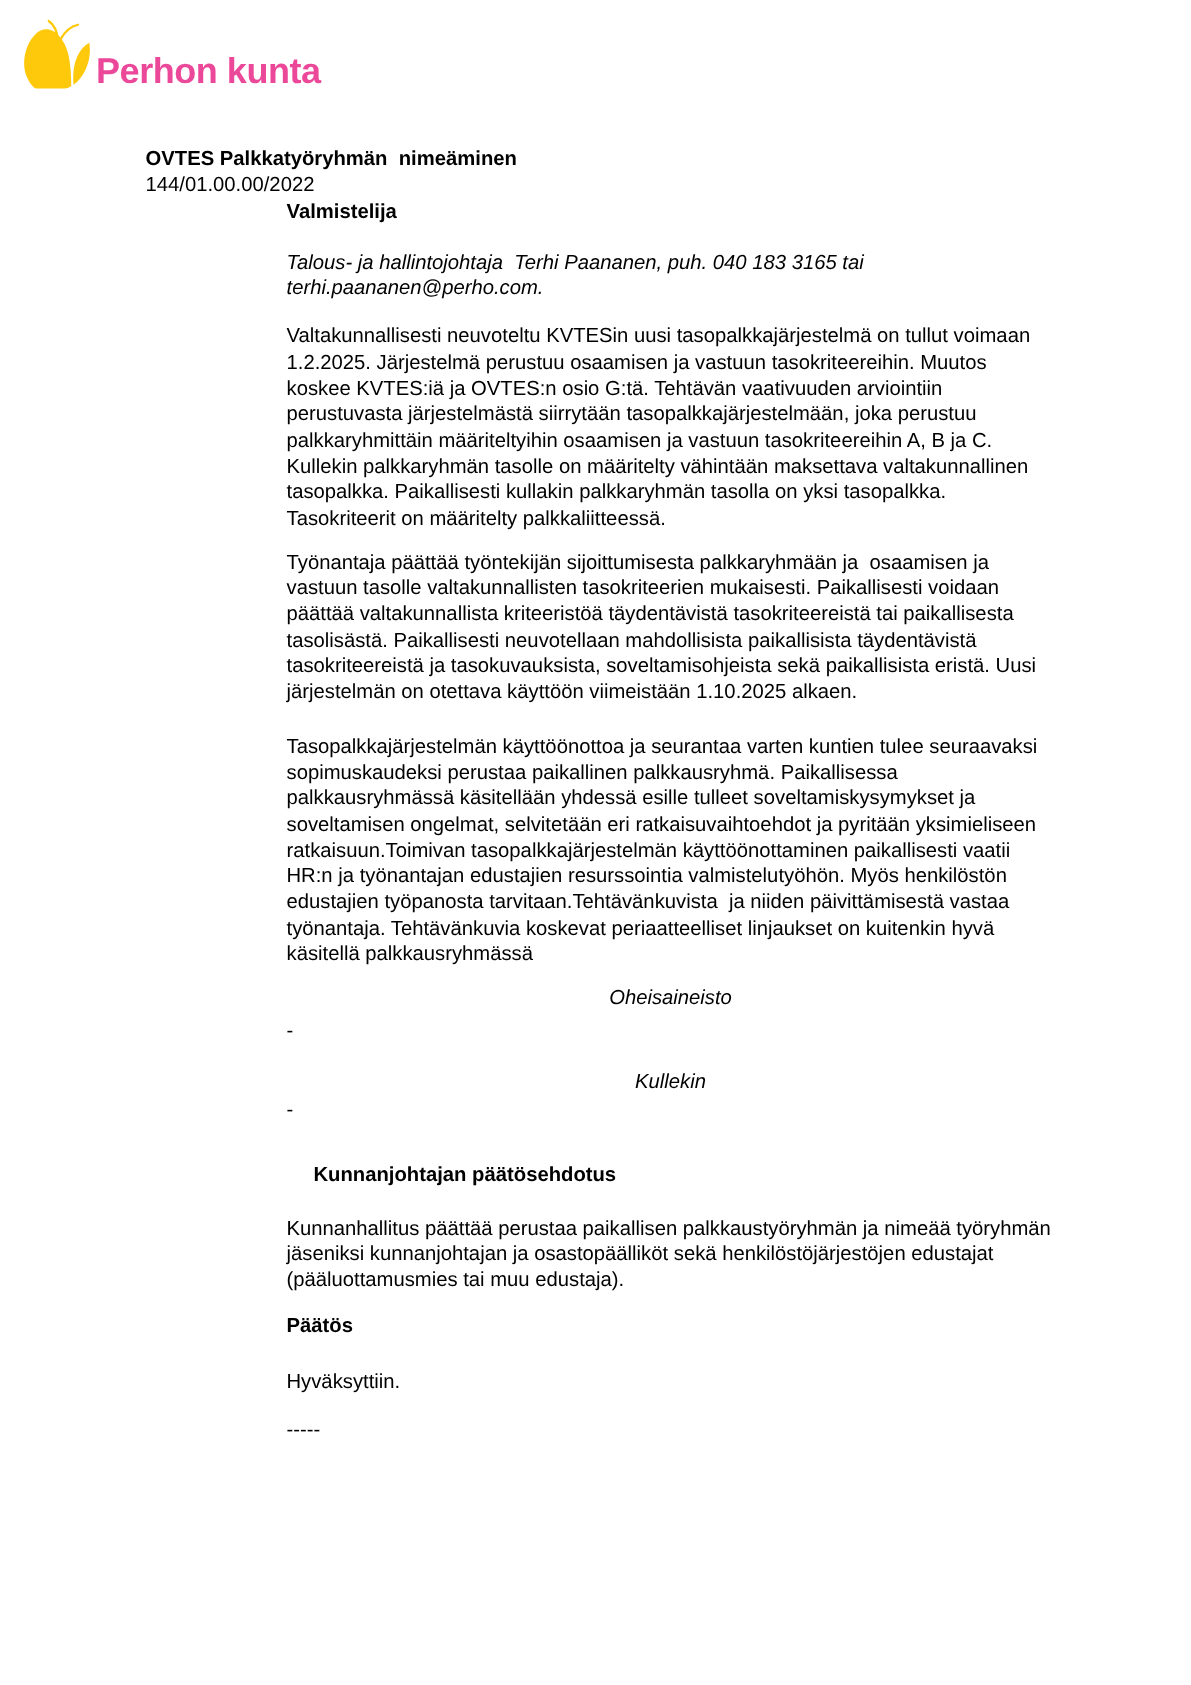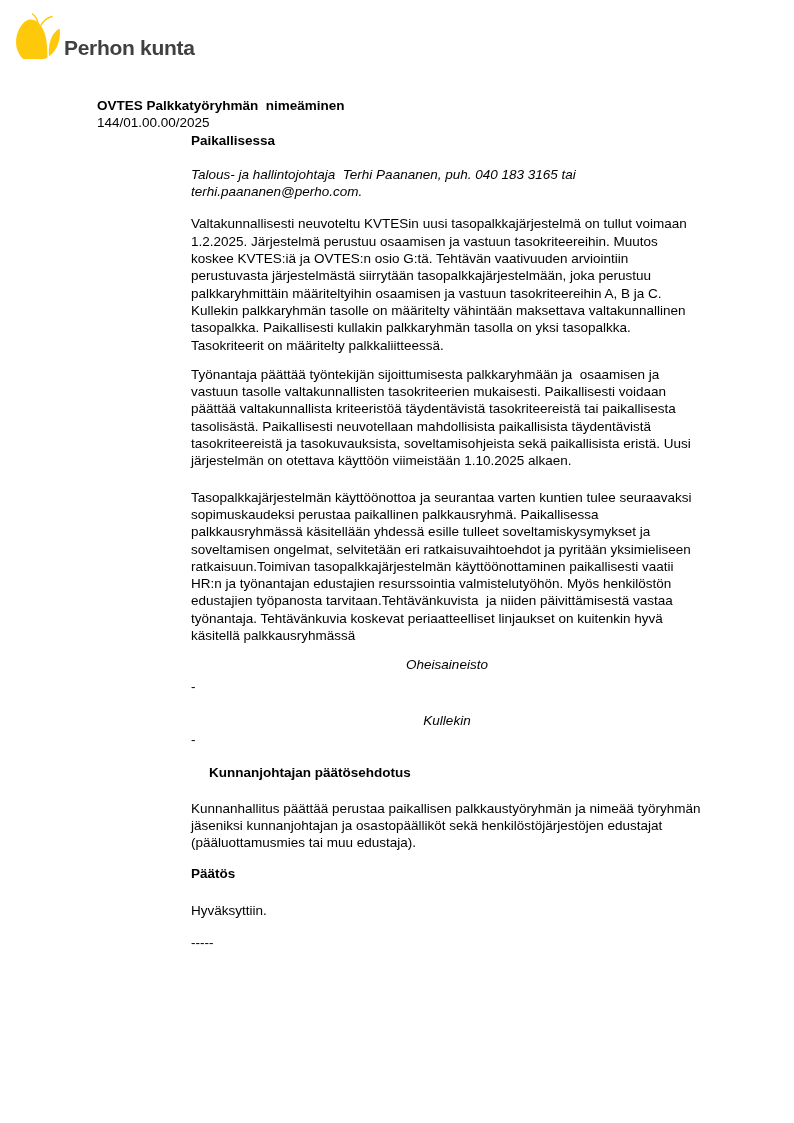"Perhon kunta" .logo-text { color: #404040 -> #ec4899; font-size: 21px -> 24px }
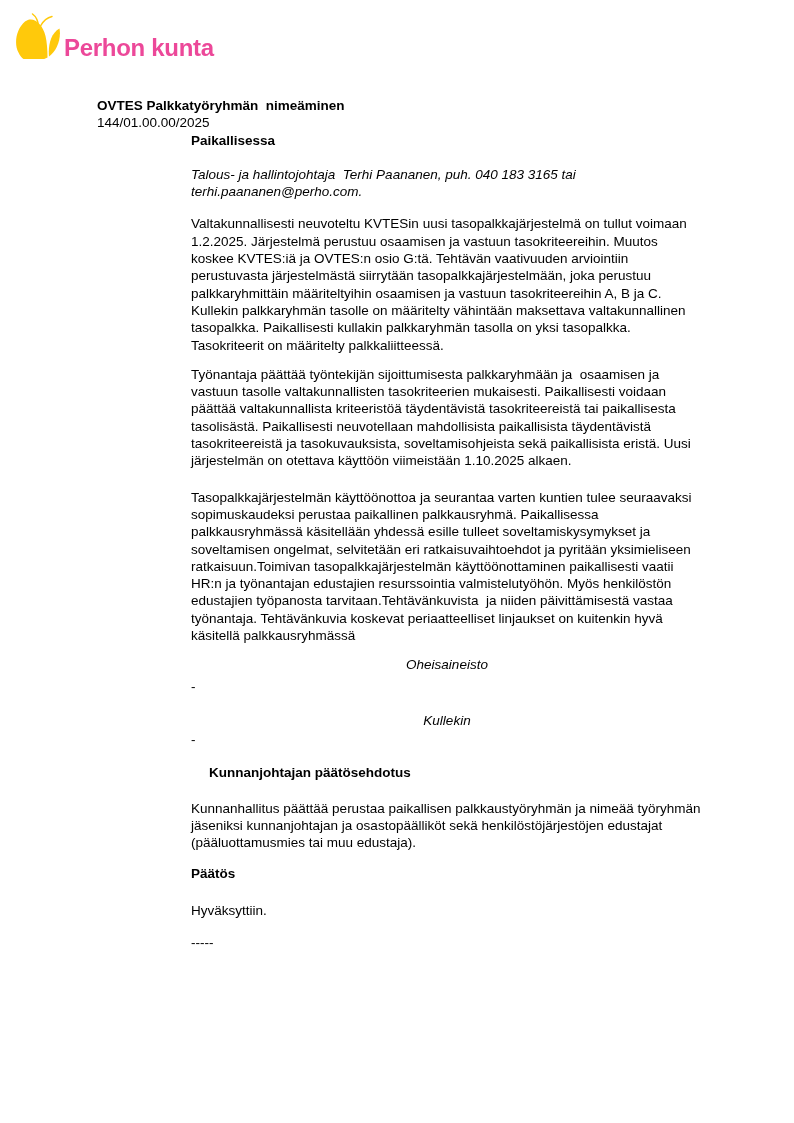"144/01.00.00/2025" div.t { text: 144/01.00.00/2025 -> 144/01.00.00/2022 }
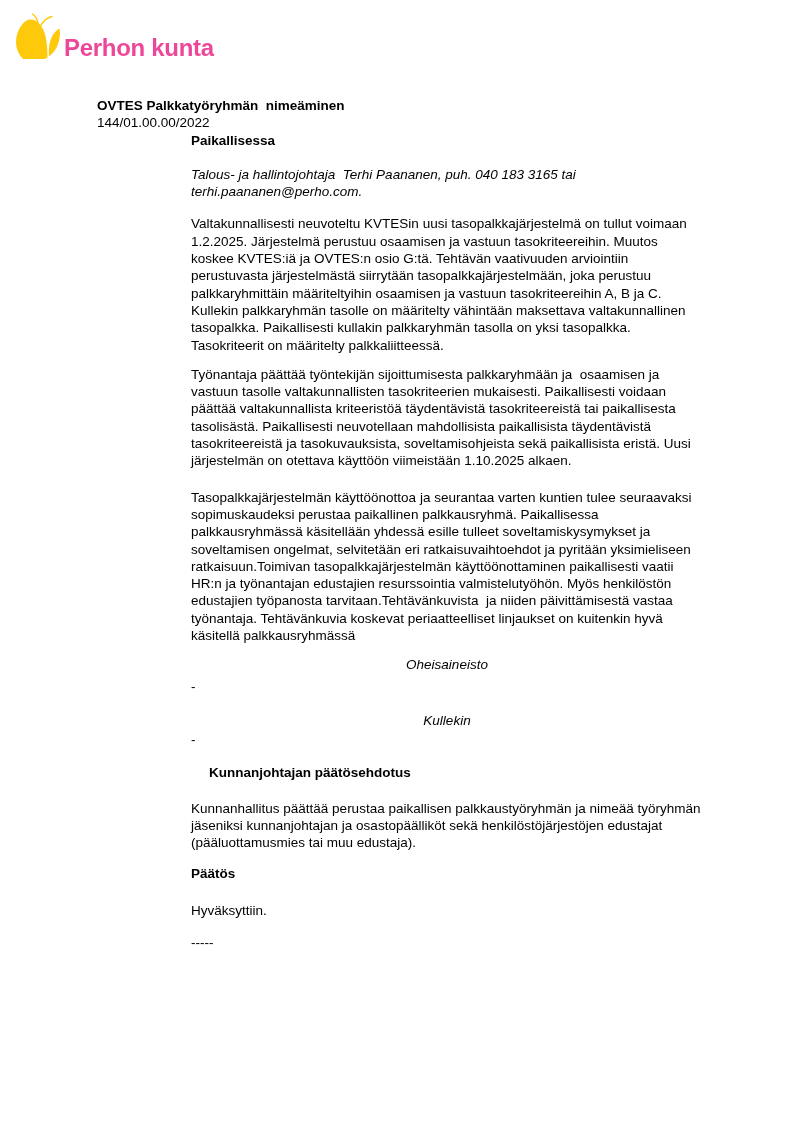"Paikallisessa" h2.t { text: Paikallisessa -> Valmistelija }
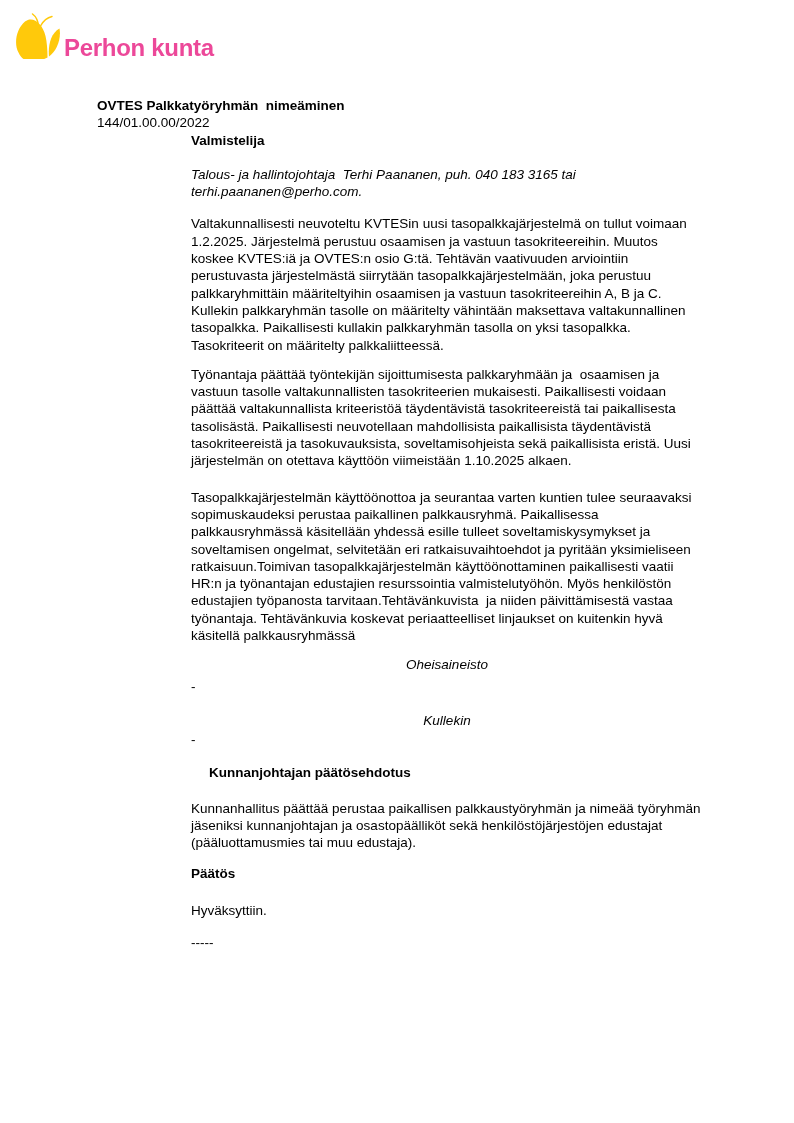"Kunnanjohtajan päätösehdotus" .mt9 { margin-top: 15px -> 25px }
